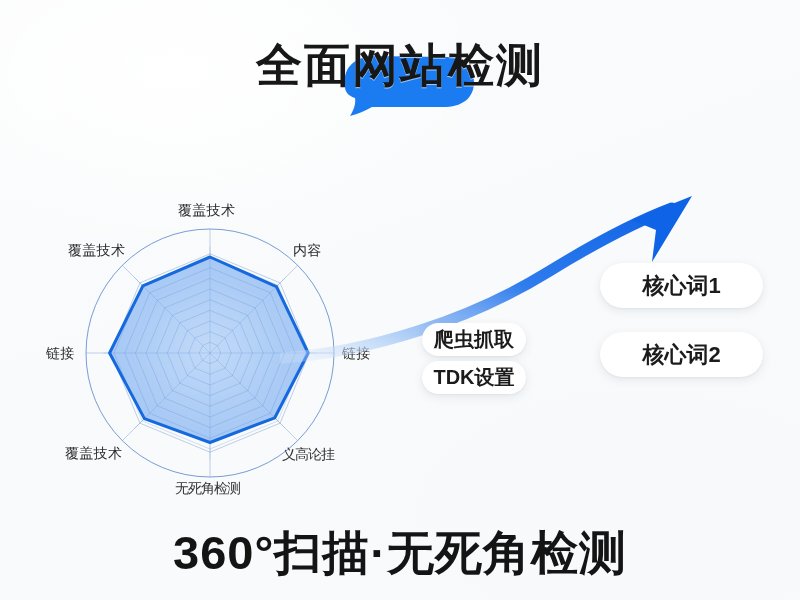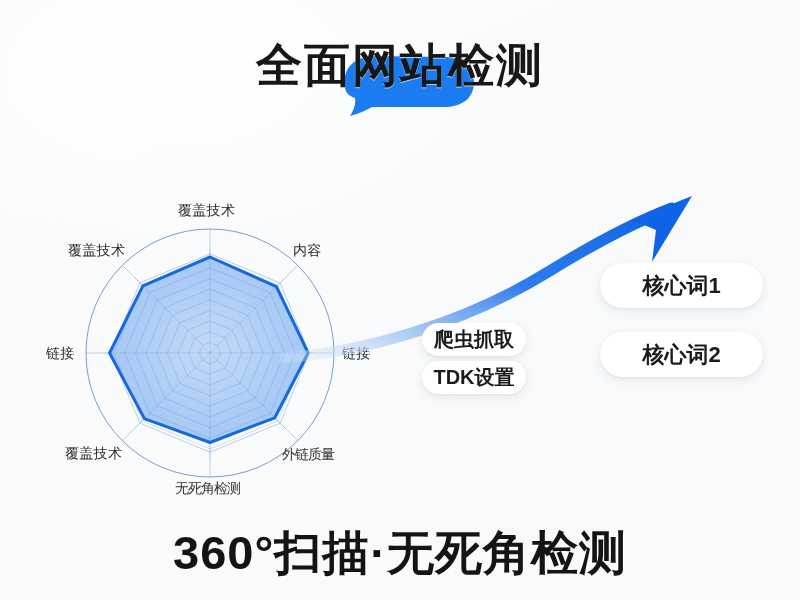"外链质量" span.axis-label { text: 外链质量 -> 义高论挂 }
